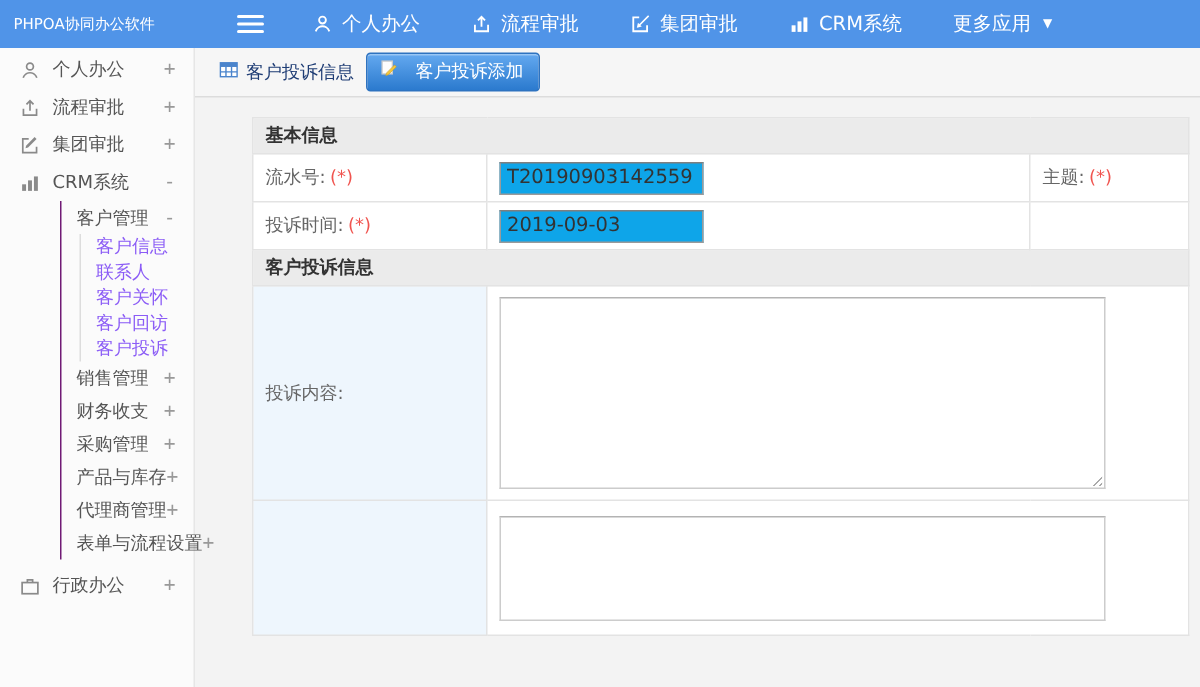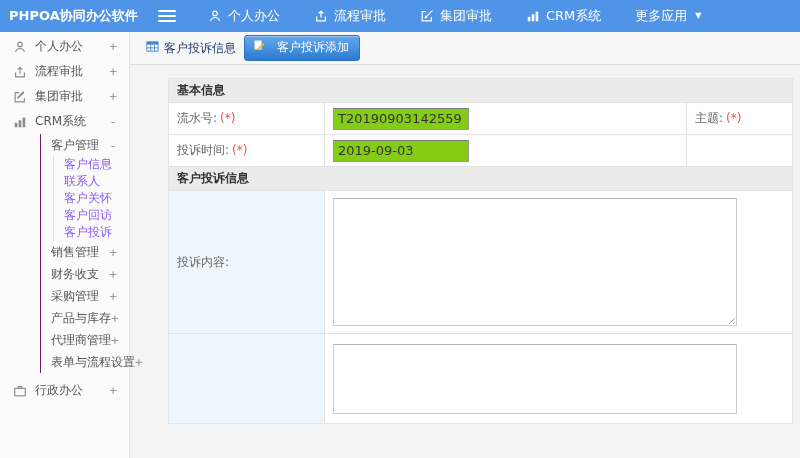"PHPOA协同办公软件" .logo { font-size: 13px -> 10px; font-weight: bold -> normal }
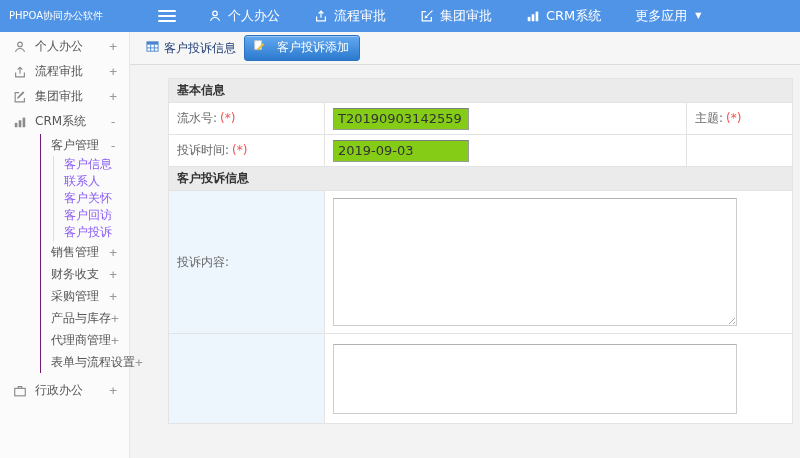"T20190903142559" .txt-input { background: #84cc16 -> #0ea5e9 }
